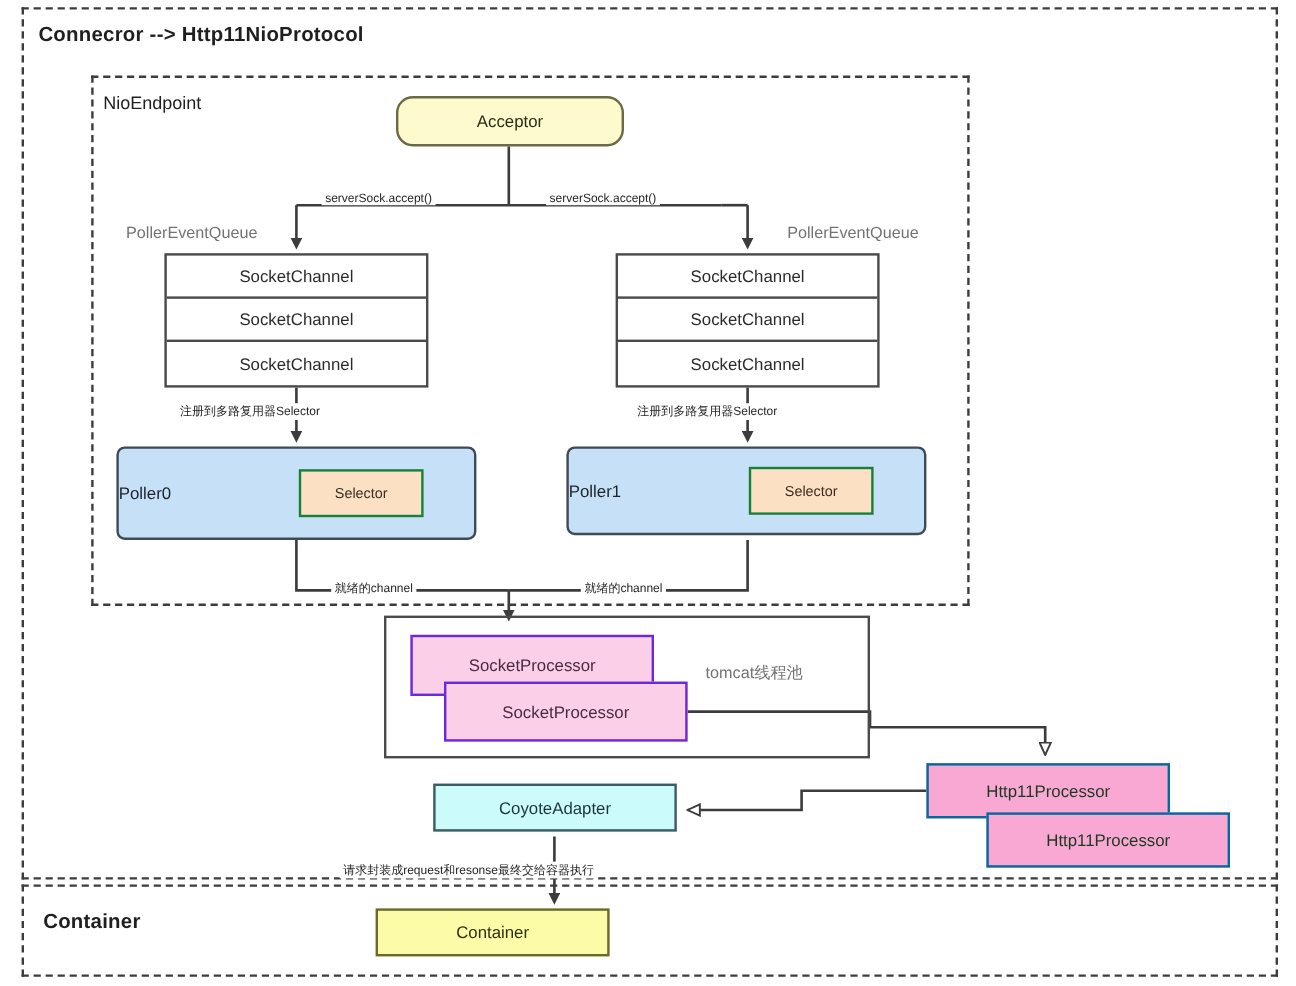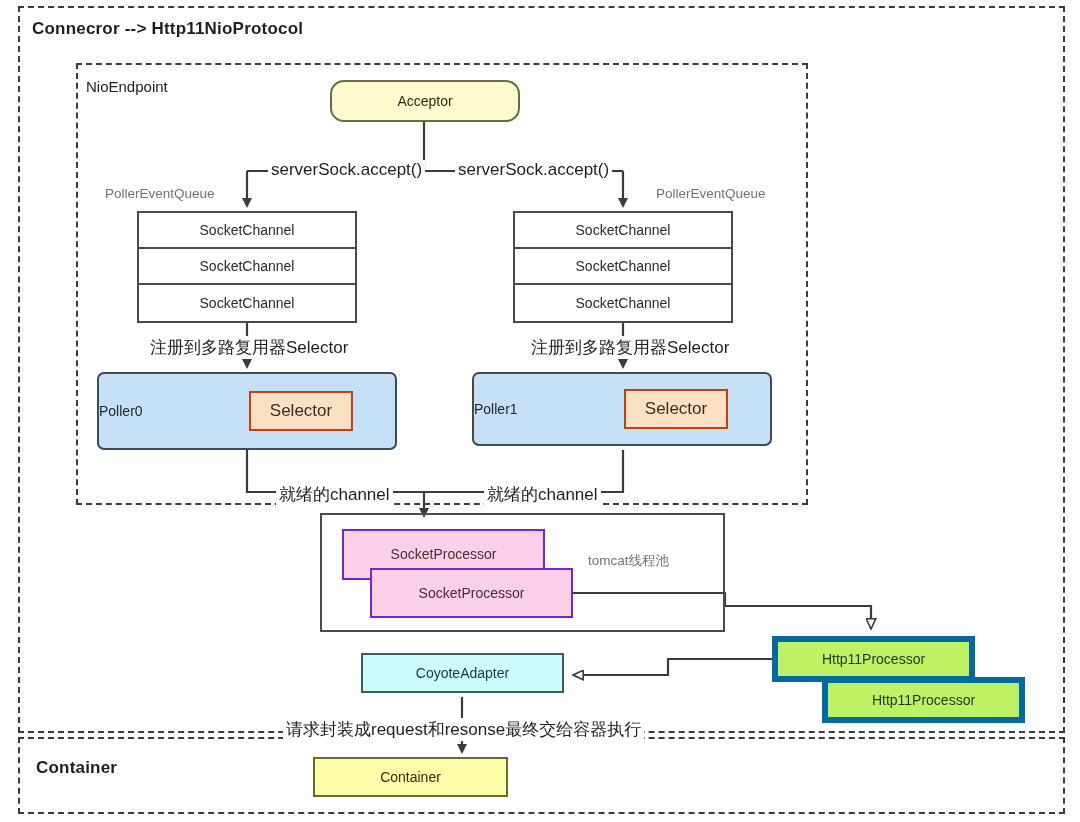"serverSock.accept()" .edge-label { font-size: 17px -> 10px }
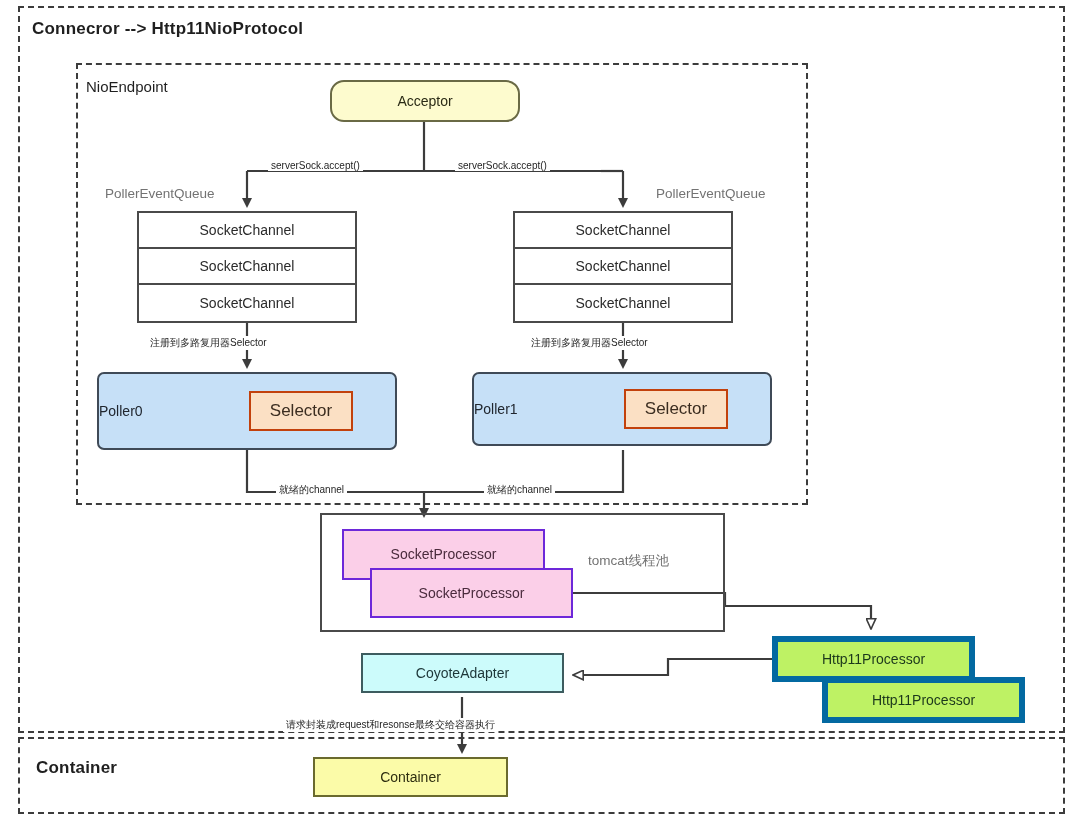"Selector" .selector-chip { border: 2px solid #c2410c -> 2px solid #15803d; font-size: 17px -> 12px }
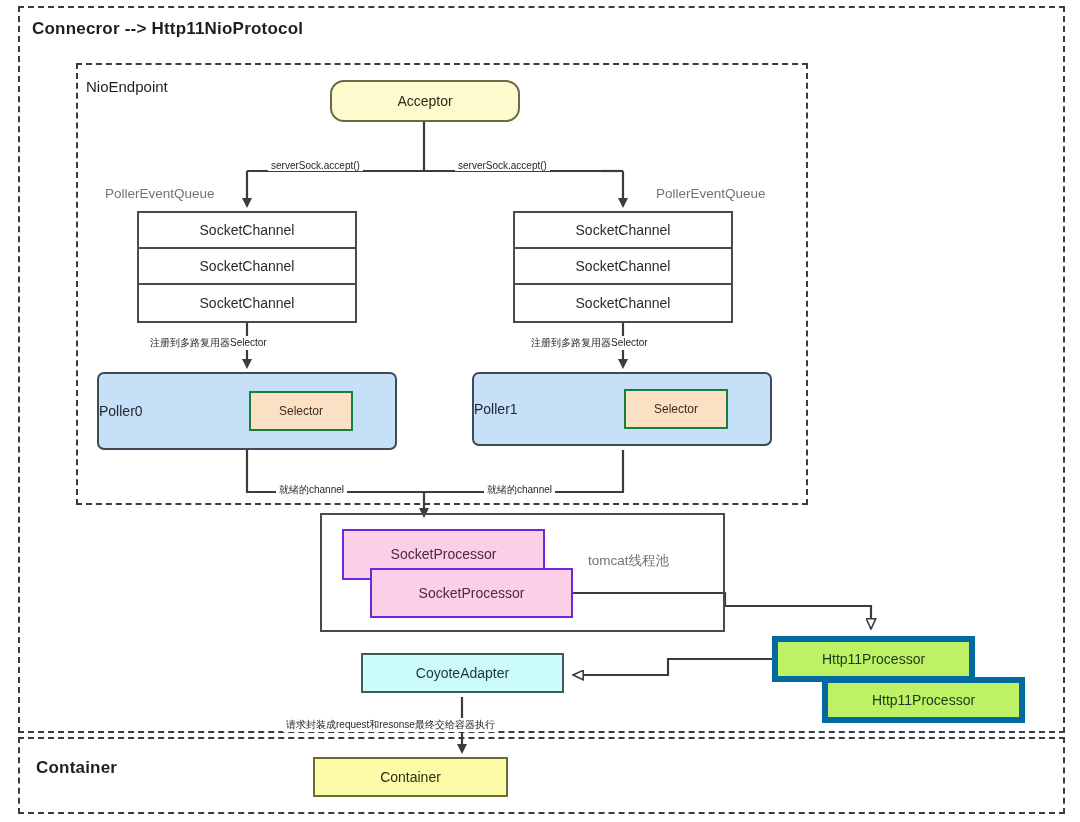"Http11Processor" .http-box { background: #bef264 -> #f9a8d4; border: 6px solid #0369a1 -> 2px solid #0369a1 }
